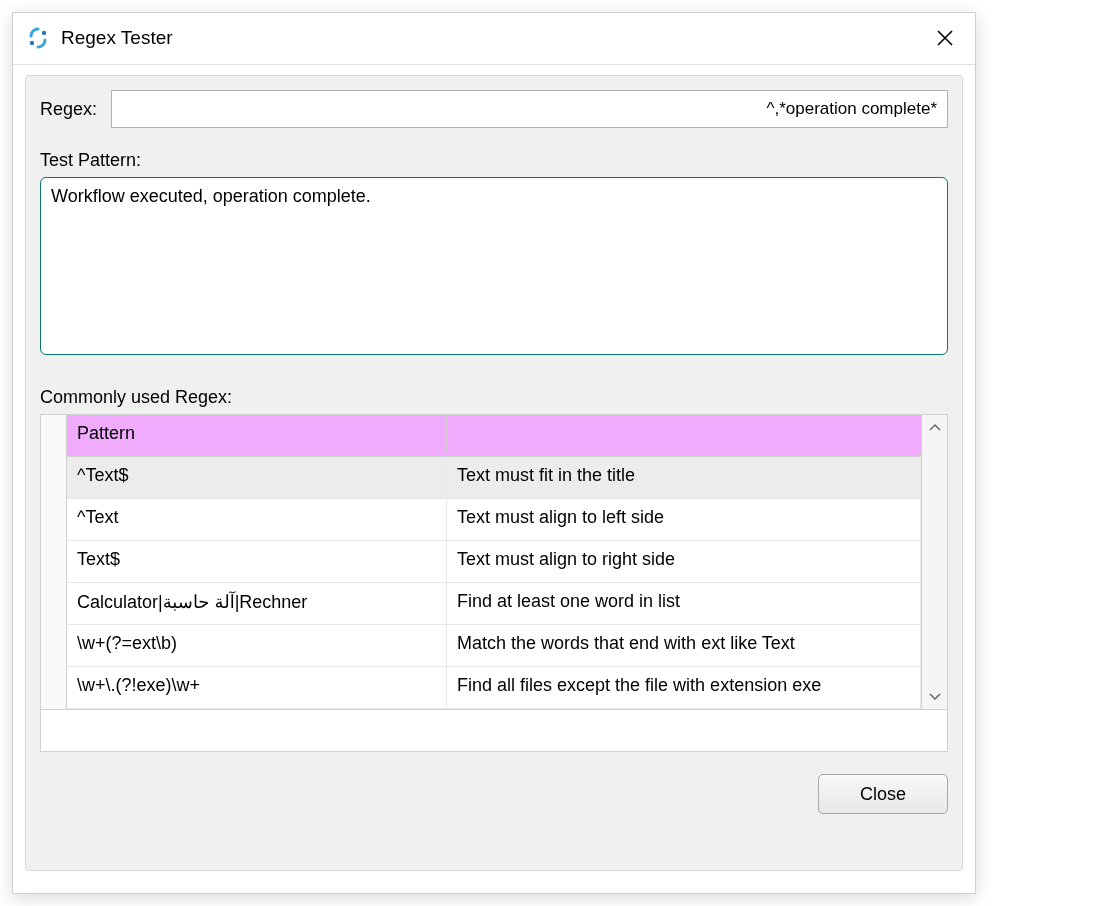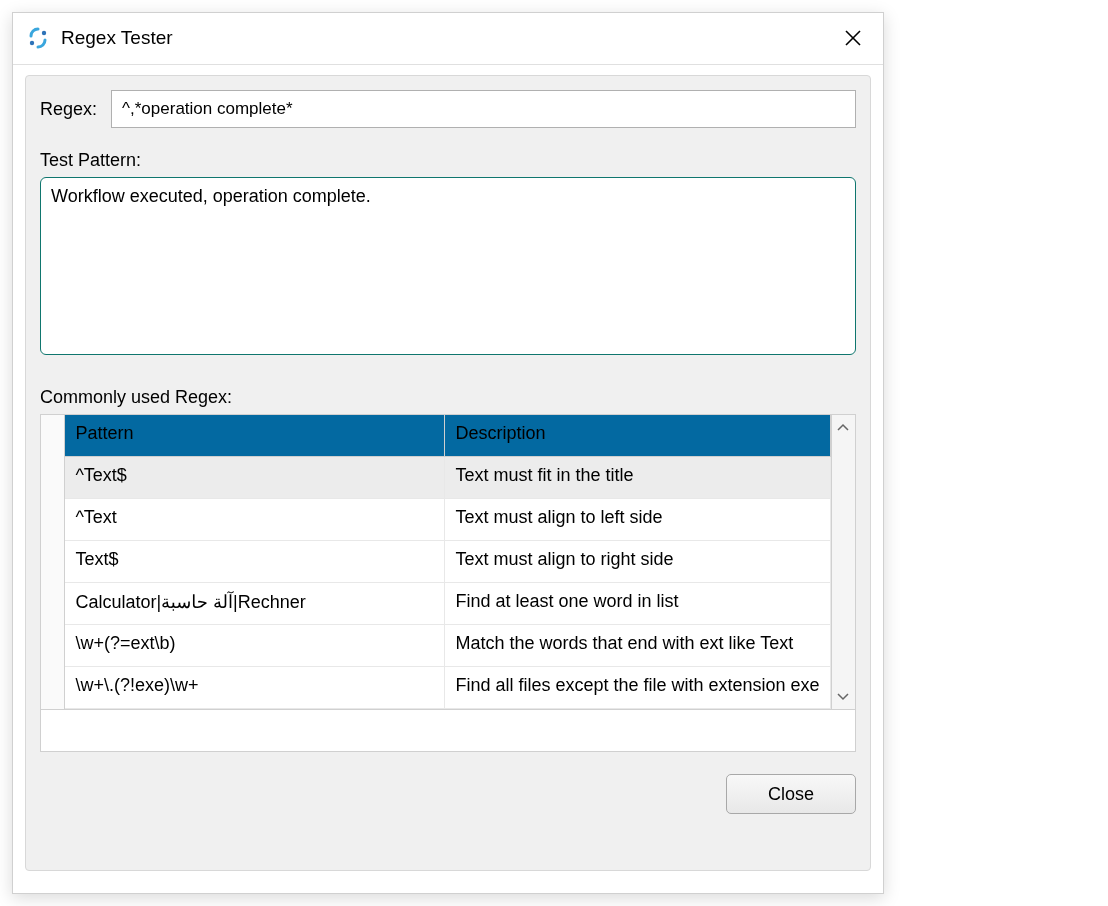"Regex Tester" .dialog { width: 872px -> 964px }
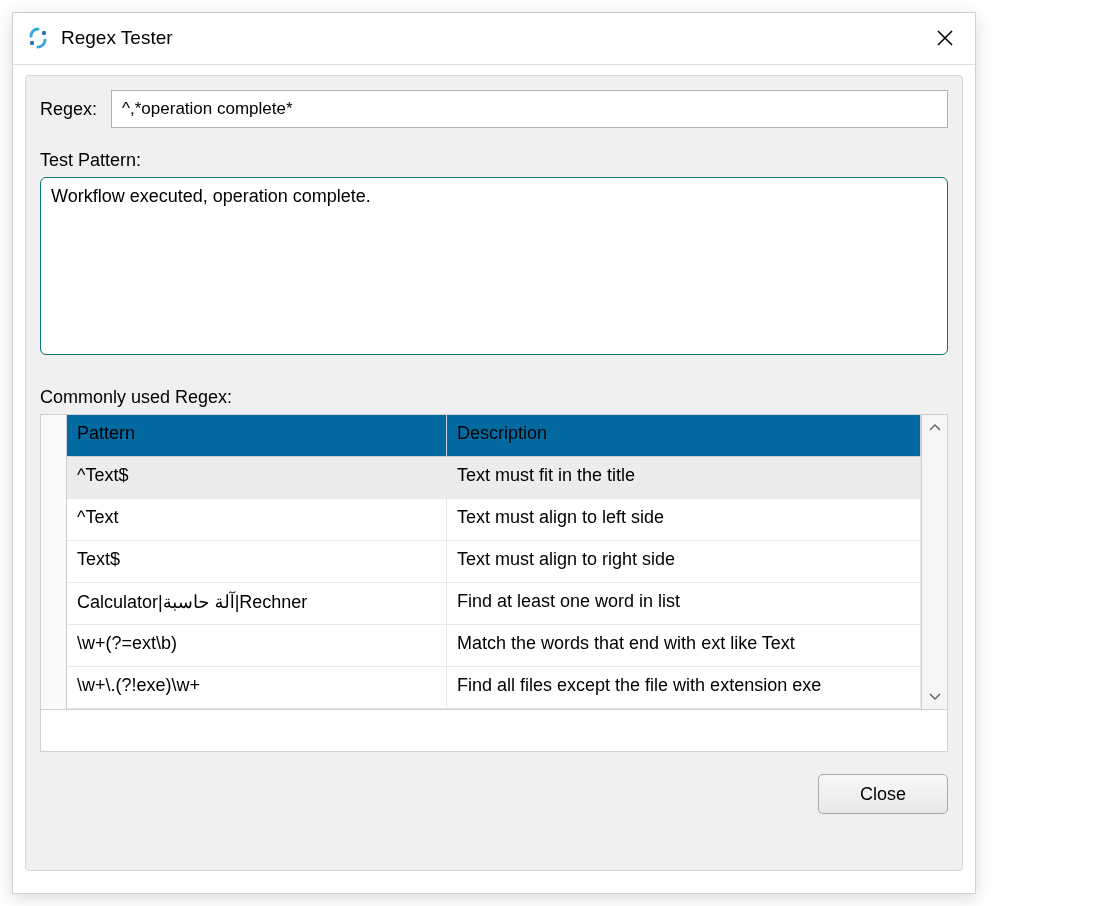"^,*operation complete*" .regex-input { text-align: none -> right }
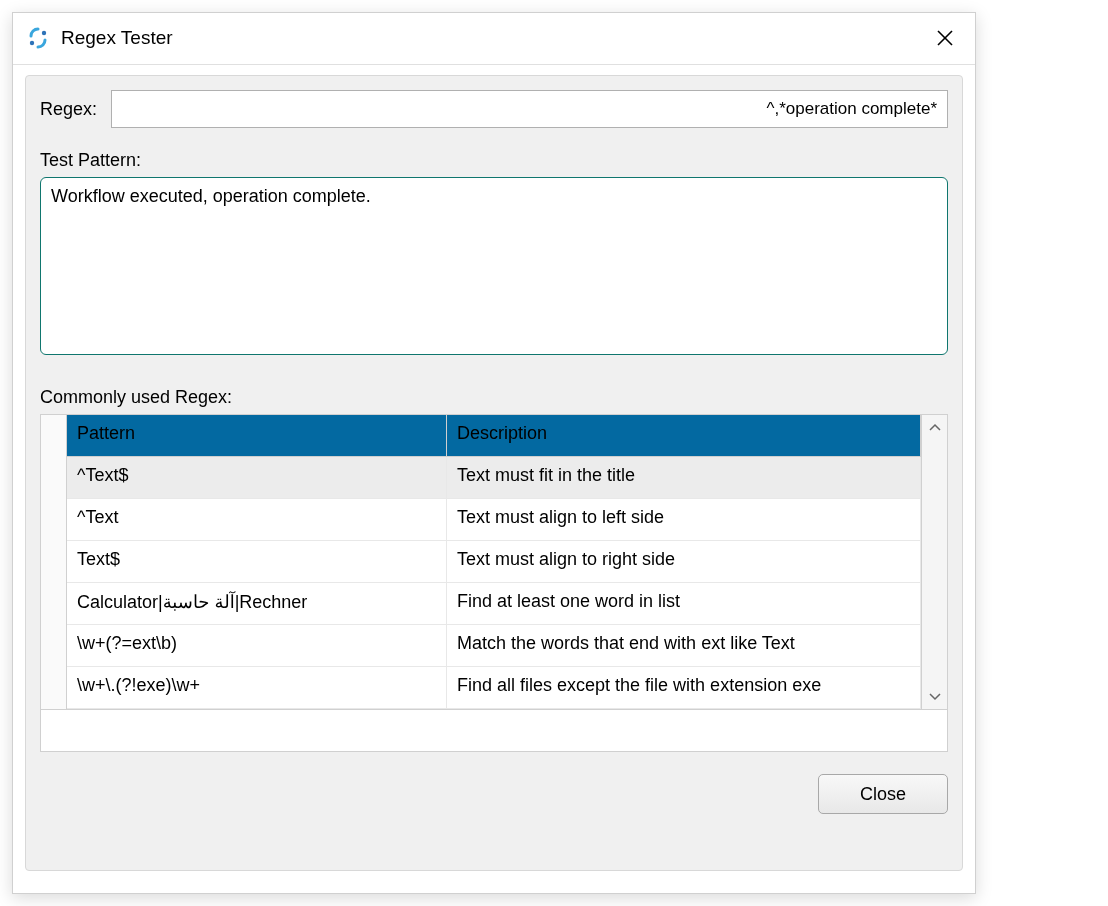"Pattern" .grid-header { background: #0369a1 -> #f0abfc; flex-direction: none -> column }
